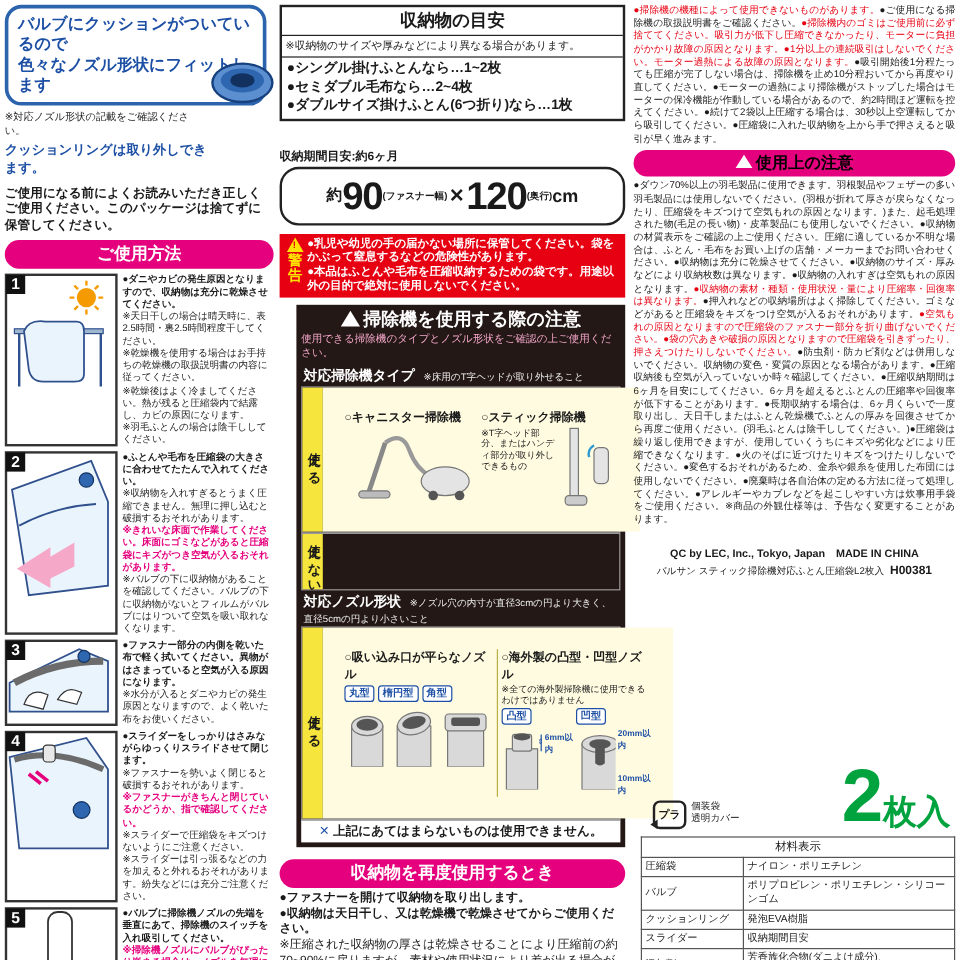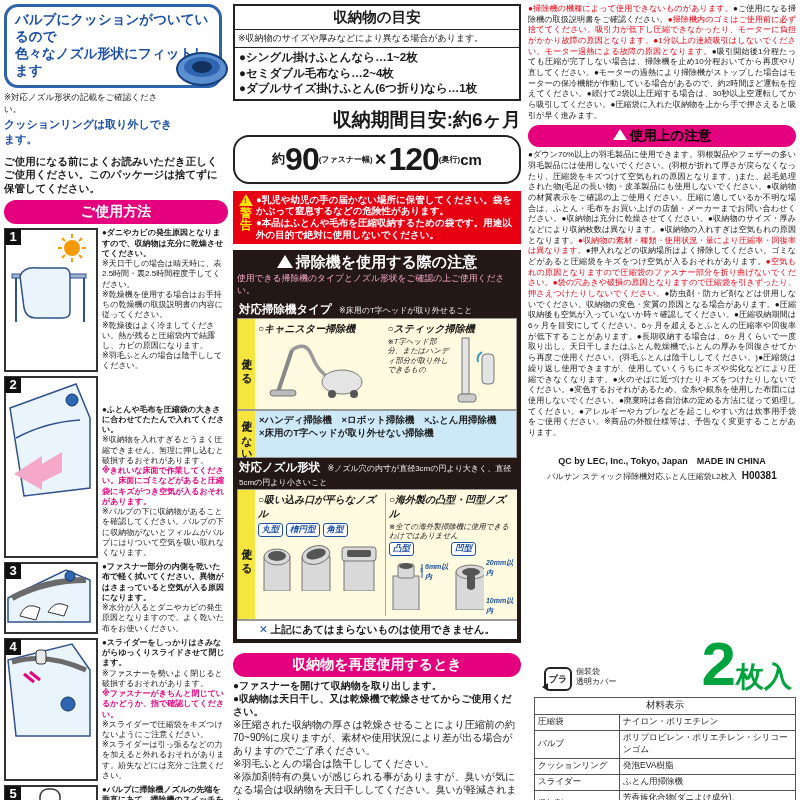"収納期間目安:約6ヶ月" .kikan-title { font-size: 19px -> 10px; margin-top: 6px -> 22px; text-align: right -> left }
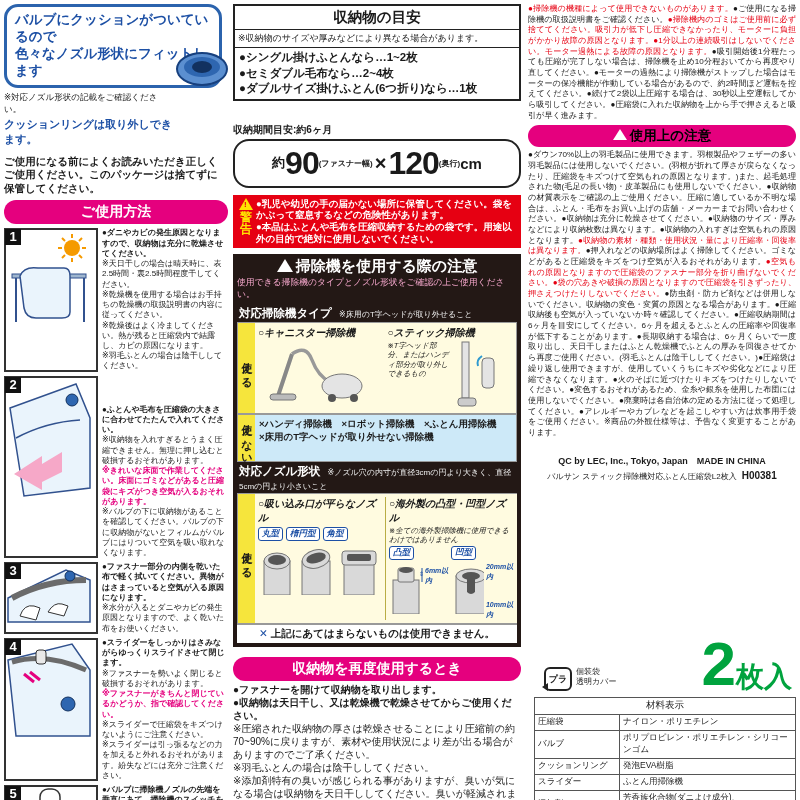"掃除機を使用する際の注意" .black-sec { margin-left: none -> 14px }
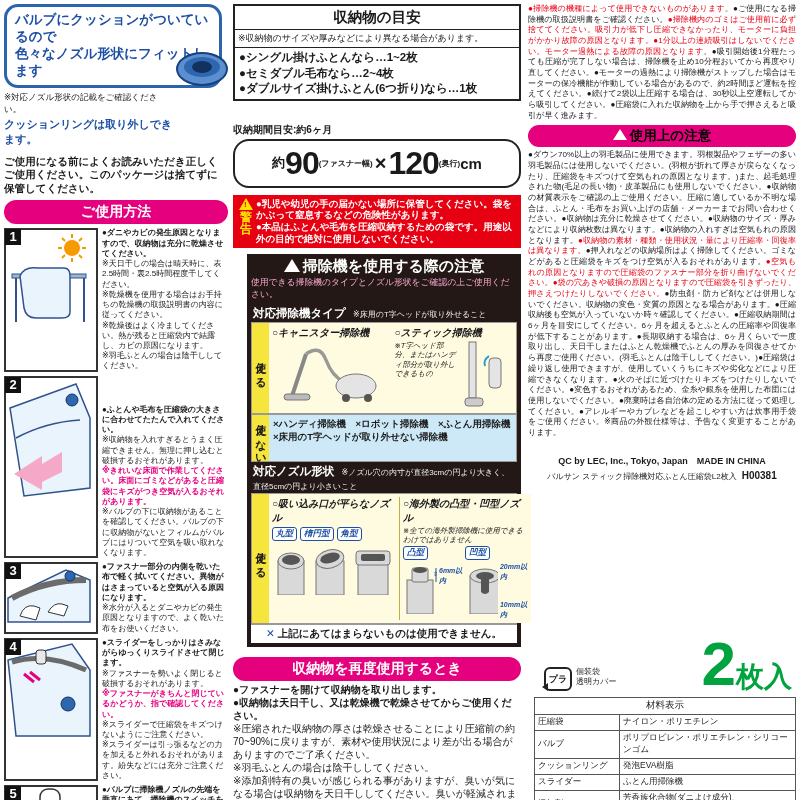"○キャニスター掃除機" .panel-yellow .pbody { font-style: italic -> none; padding: 3px -> 18px }
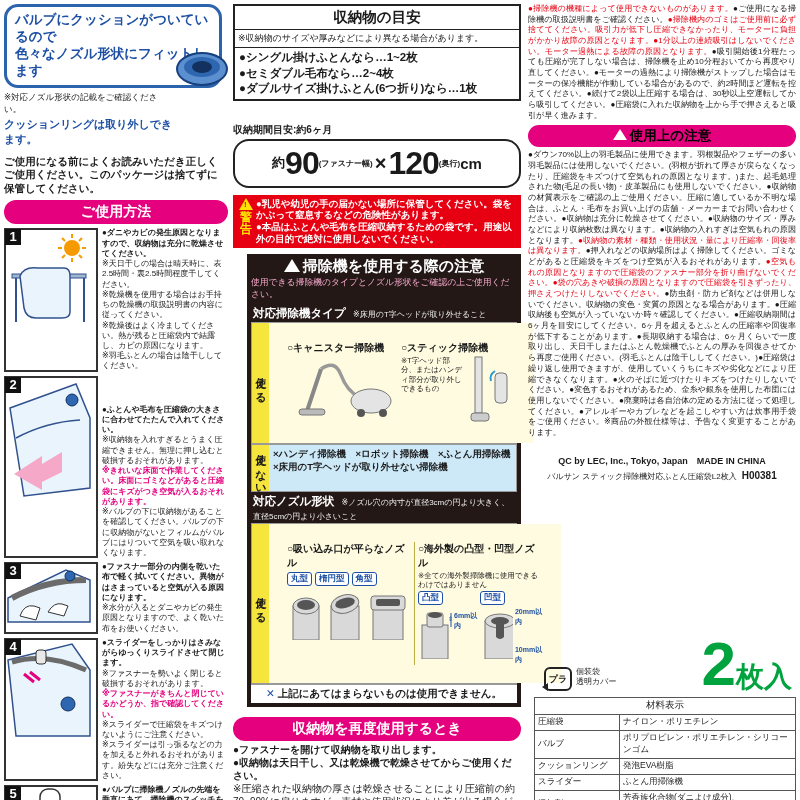"●ふとんや毛布を圧縮袋の大きさに合わせてたたんで入れてください。" span.seg-bold { margin-top: 29px -> none }
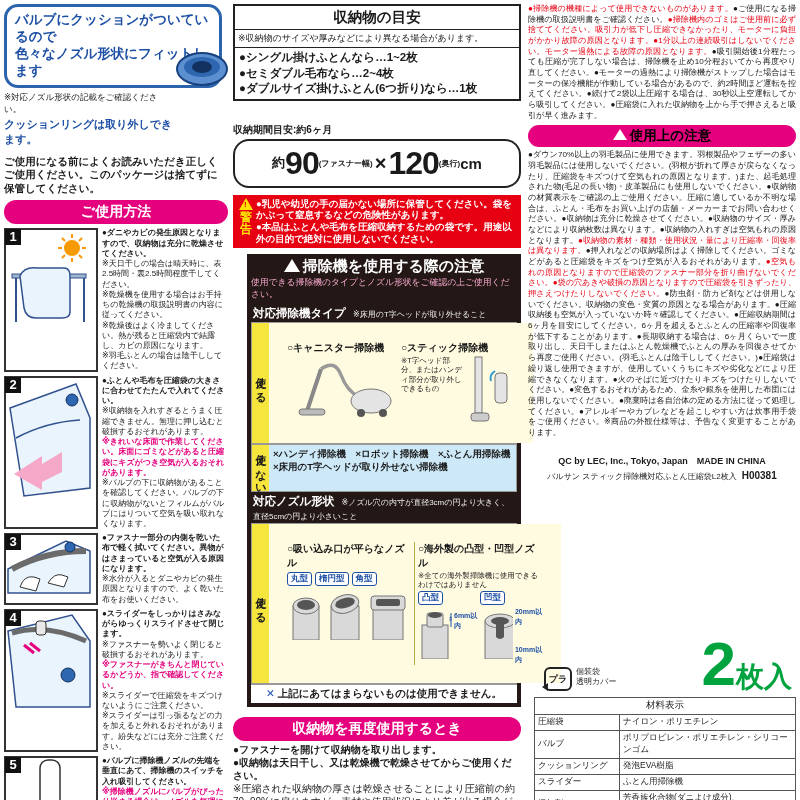"×ハンディ掃除機 ×ロボット掃除機 ×ふとん用掃除機" div.pbody { html: <div> <div>×ハンディ掃除機 ×ロボット掃除機 ×ふとん用掃除機</div> <div>×床用のT字ヘッドが取り外せない掃除機</div> </div> -> none }
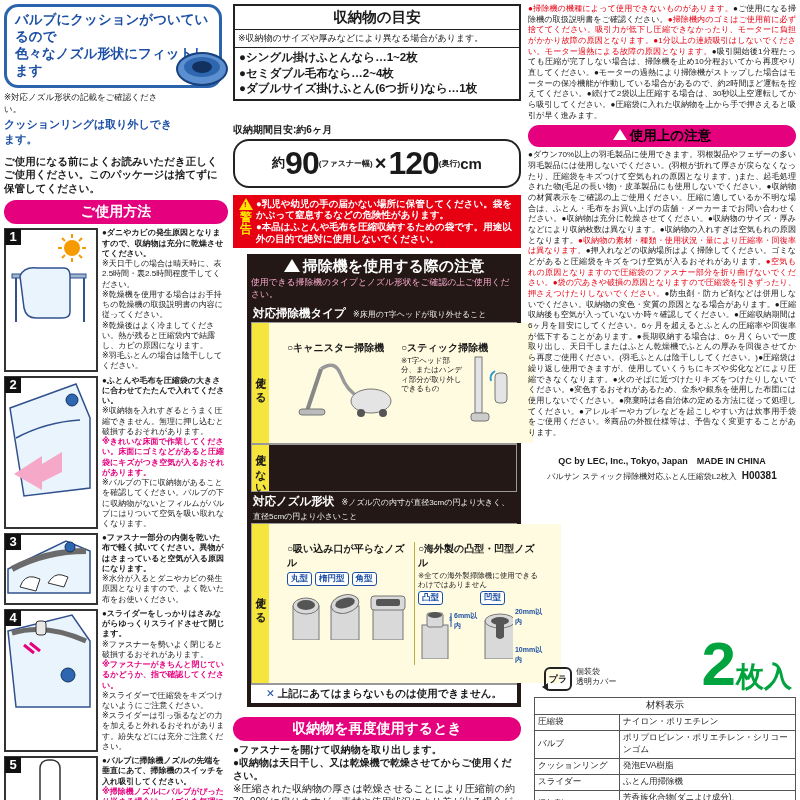"ふとん用掃除機" td { text: ふとん用掃除機 -> 収納期間目安 }
